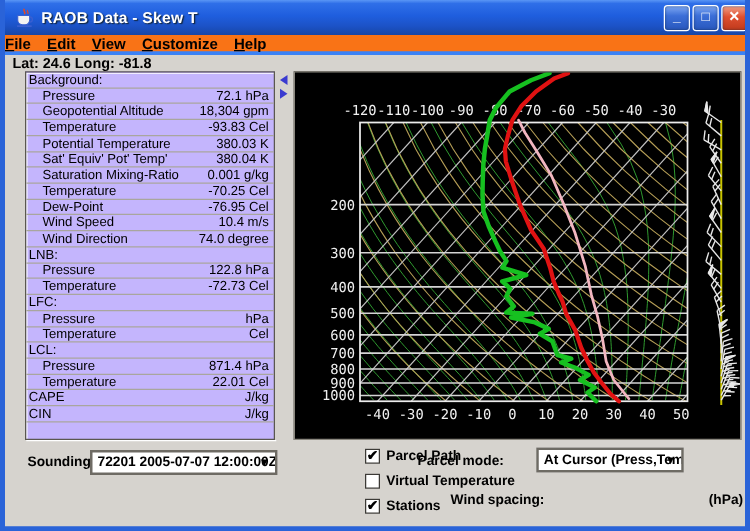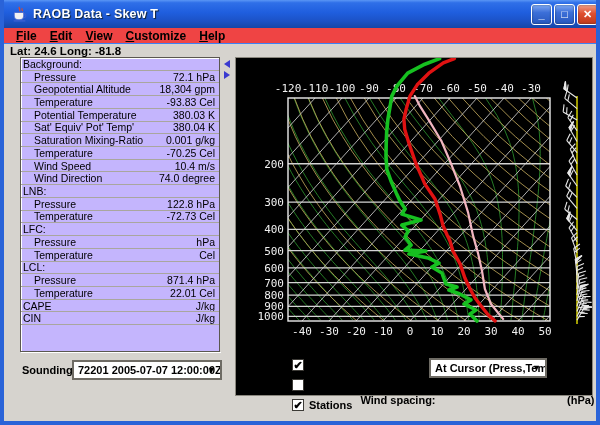"File" #menubar { background: #ef4444 -> #f97316; border-bottom: 1px solid #3b82f6 -> 3px solid #3b82f6; padding-left: 12px -> 0 }
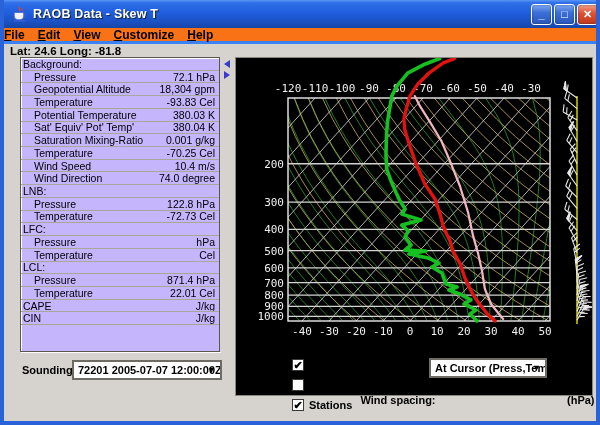"-120" #chart-panel { height: 339px -> 295px }
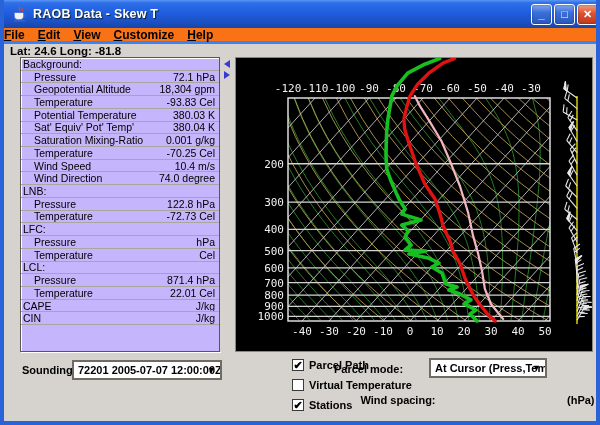"Dew-Point" div.trow { html: none -> <div> <span>Dew-Point</span> <span>-76.95 Cel</span> </div> }
